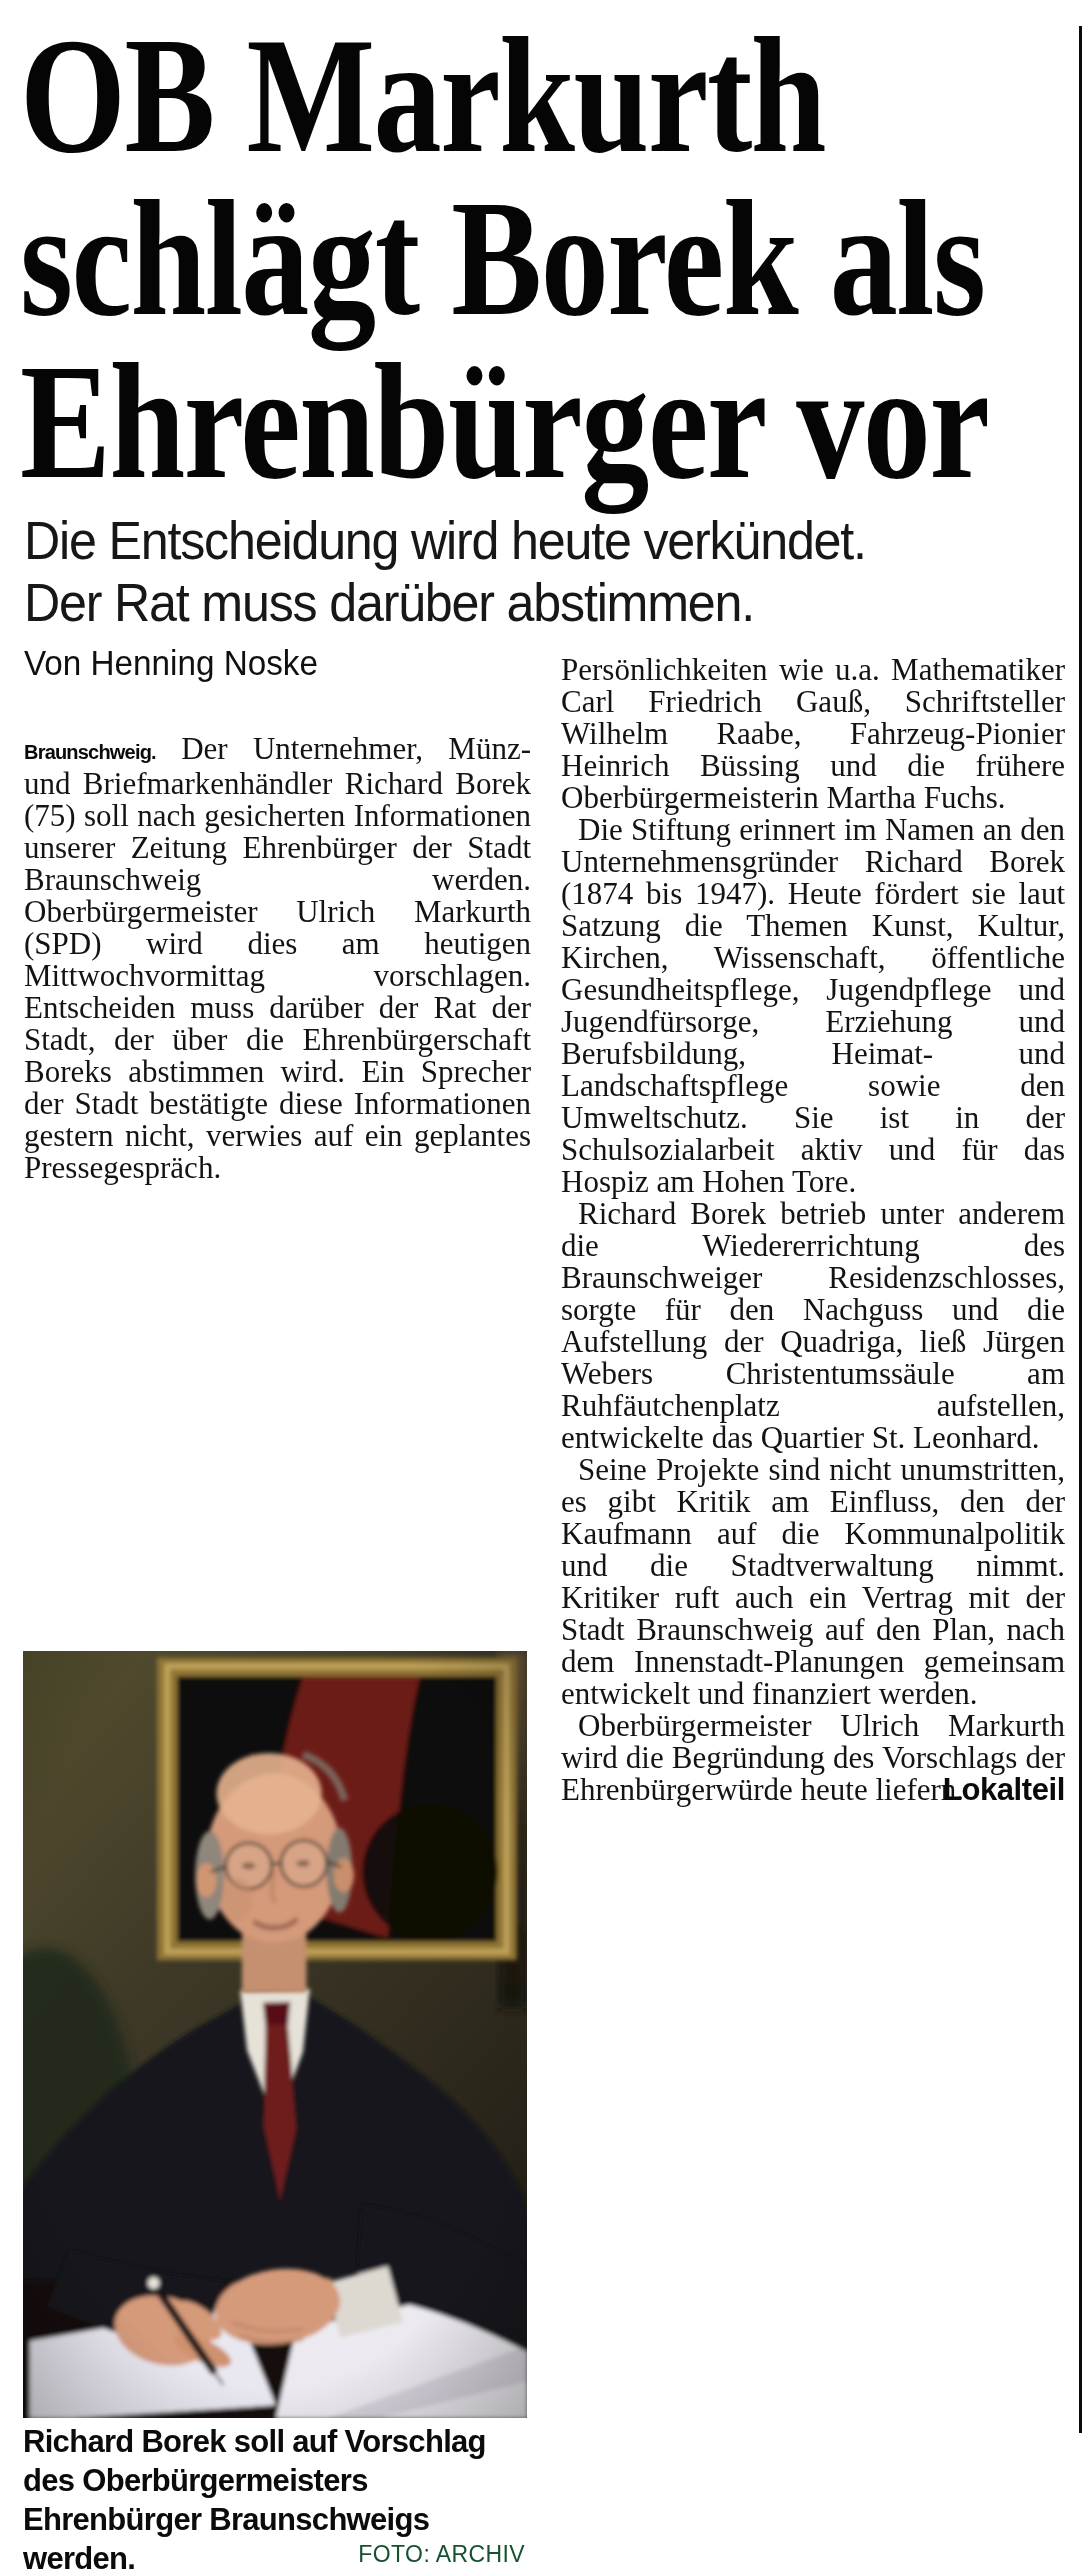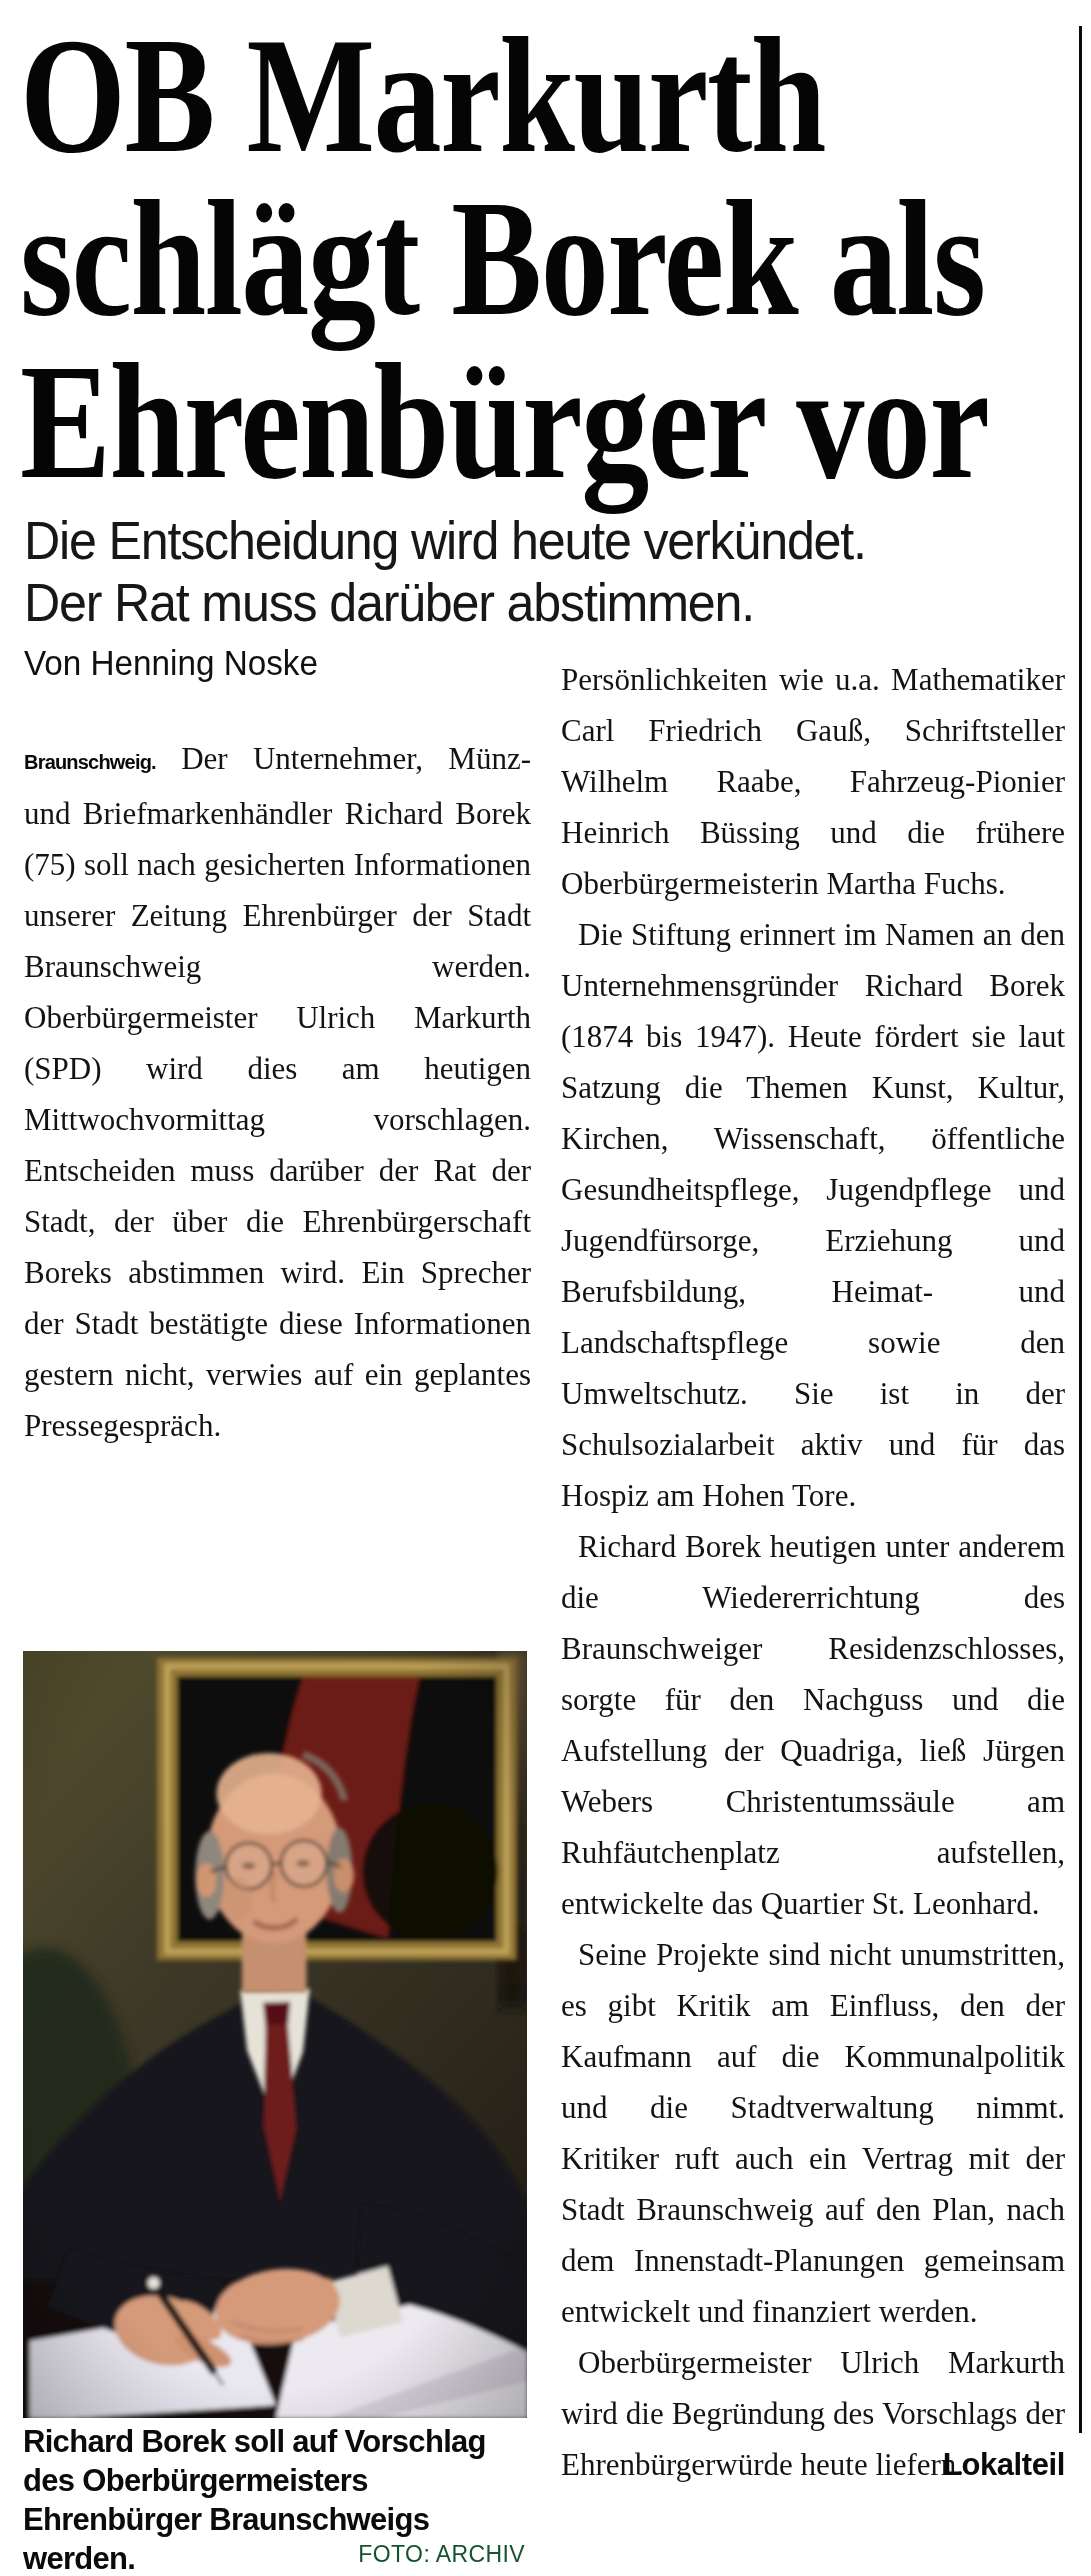"Persönlichkeiten wie u.a. Mathematiker" .col { line-height: 51px -> 32px }
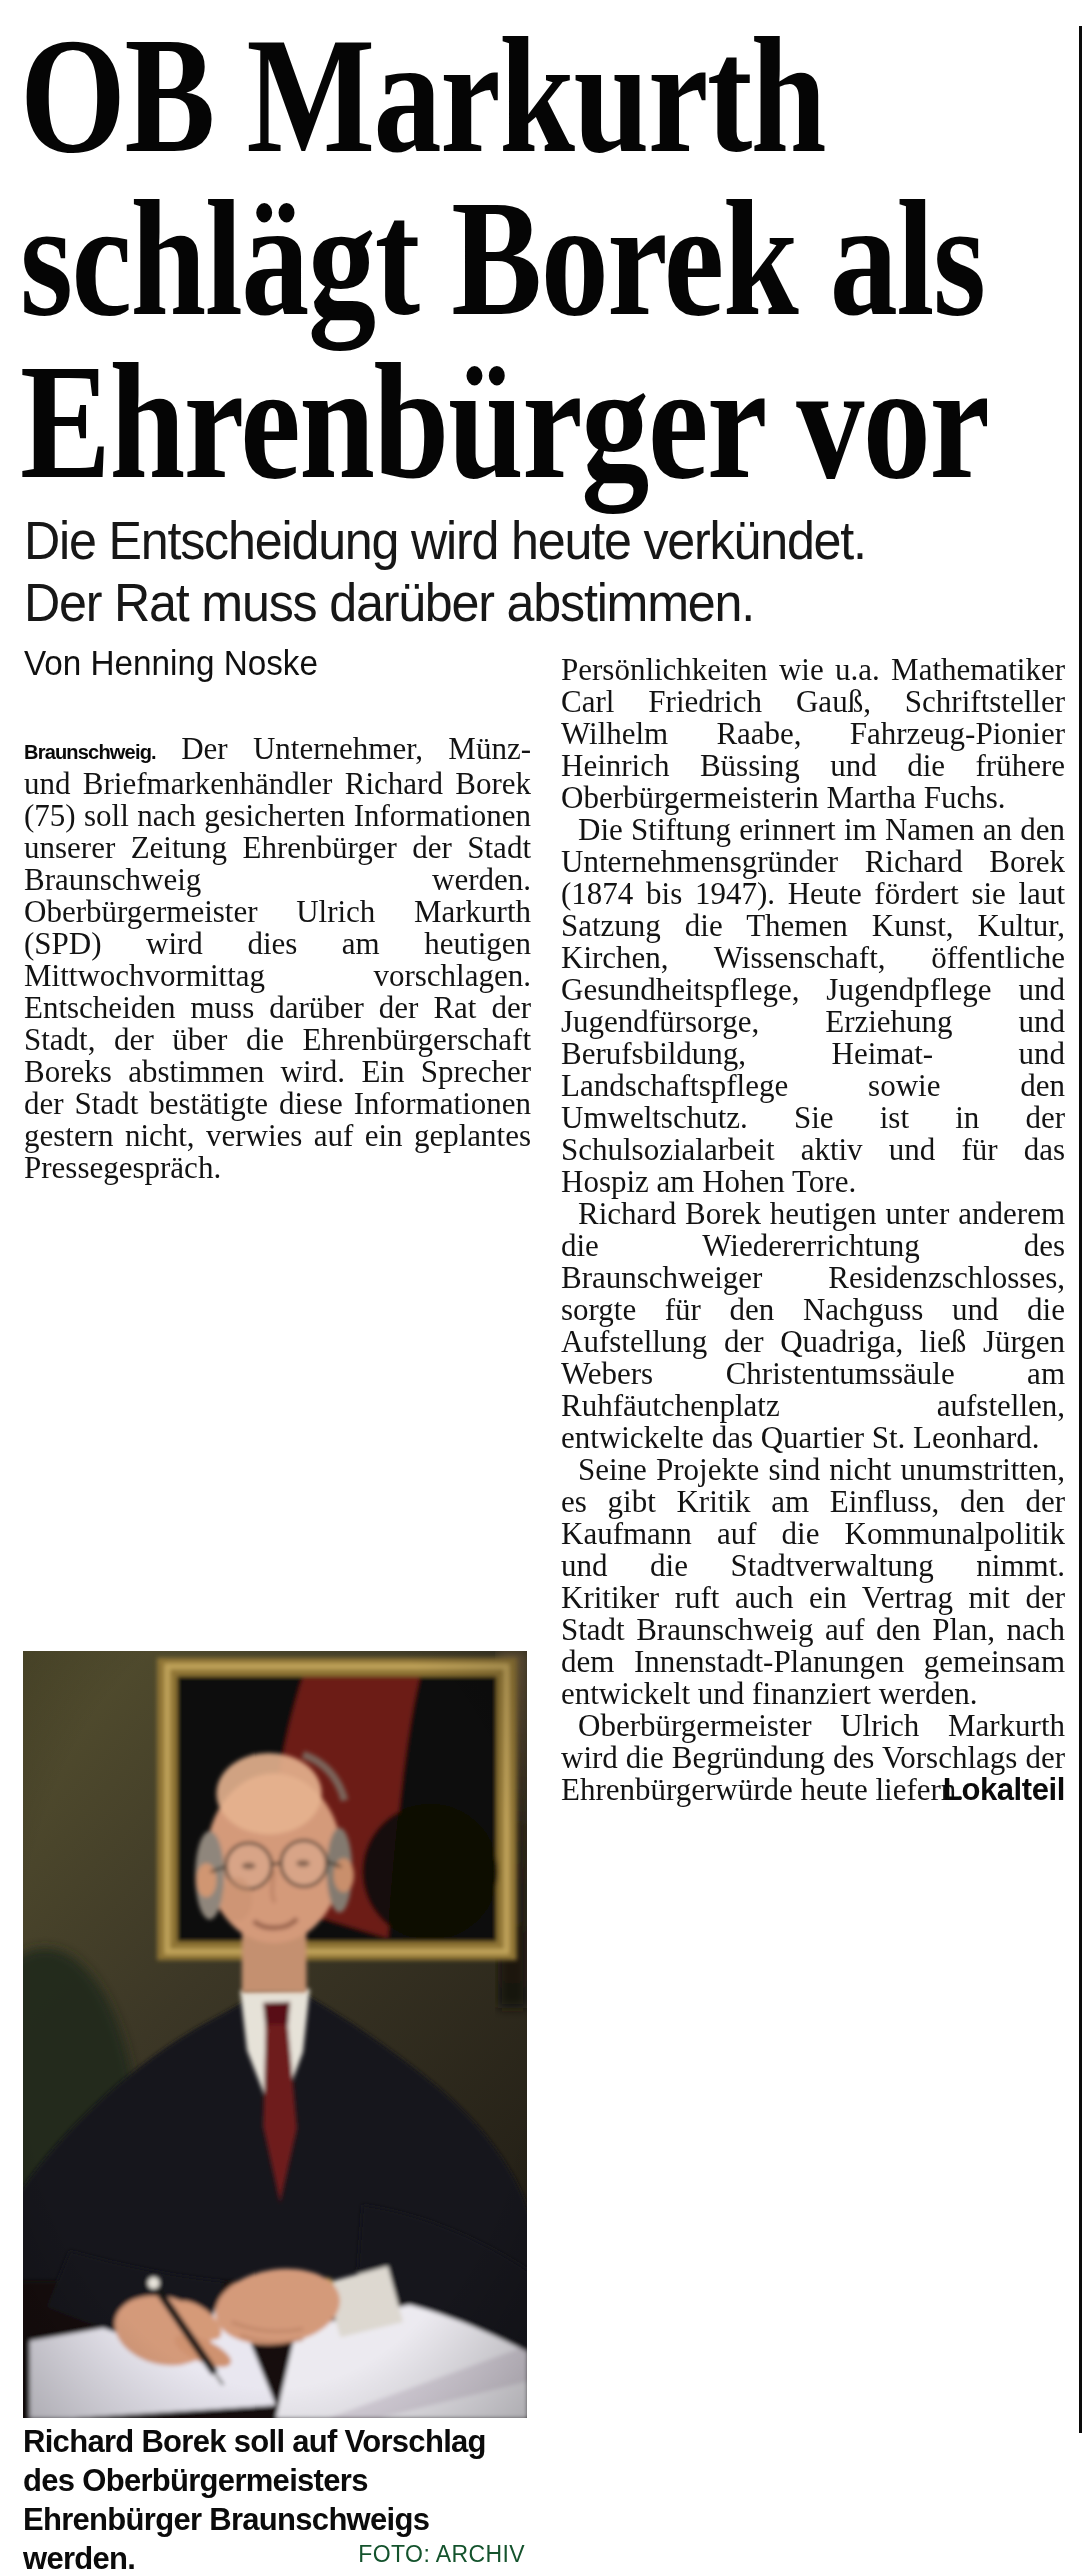"Richard Borek heutigen unter anderem" p.indent { text: heutigen -> betrieb }
